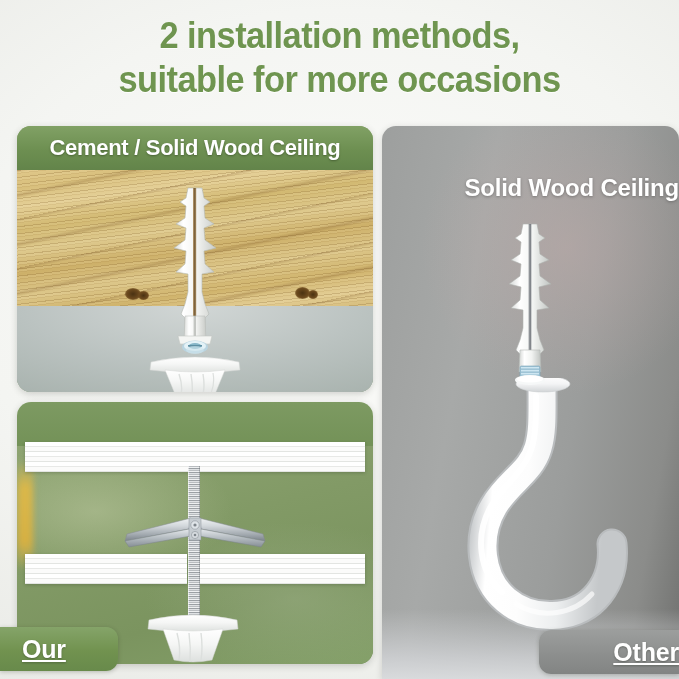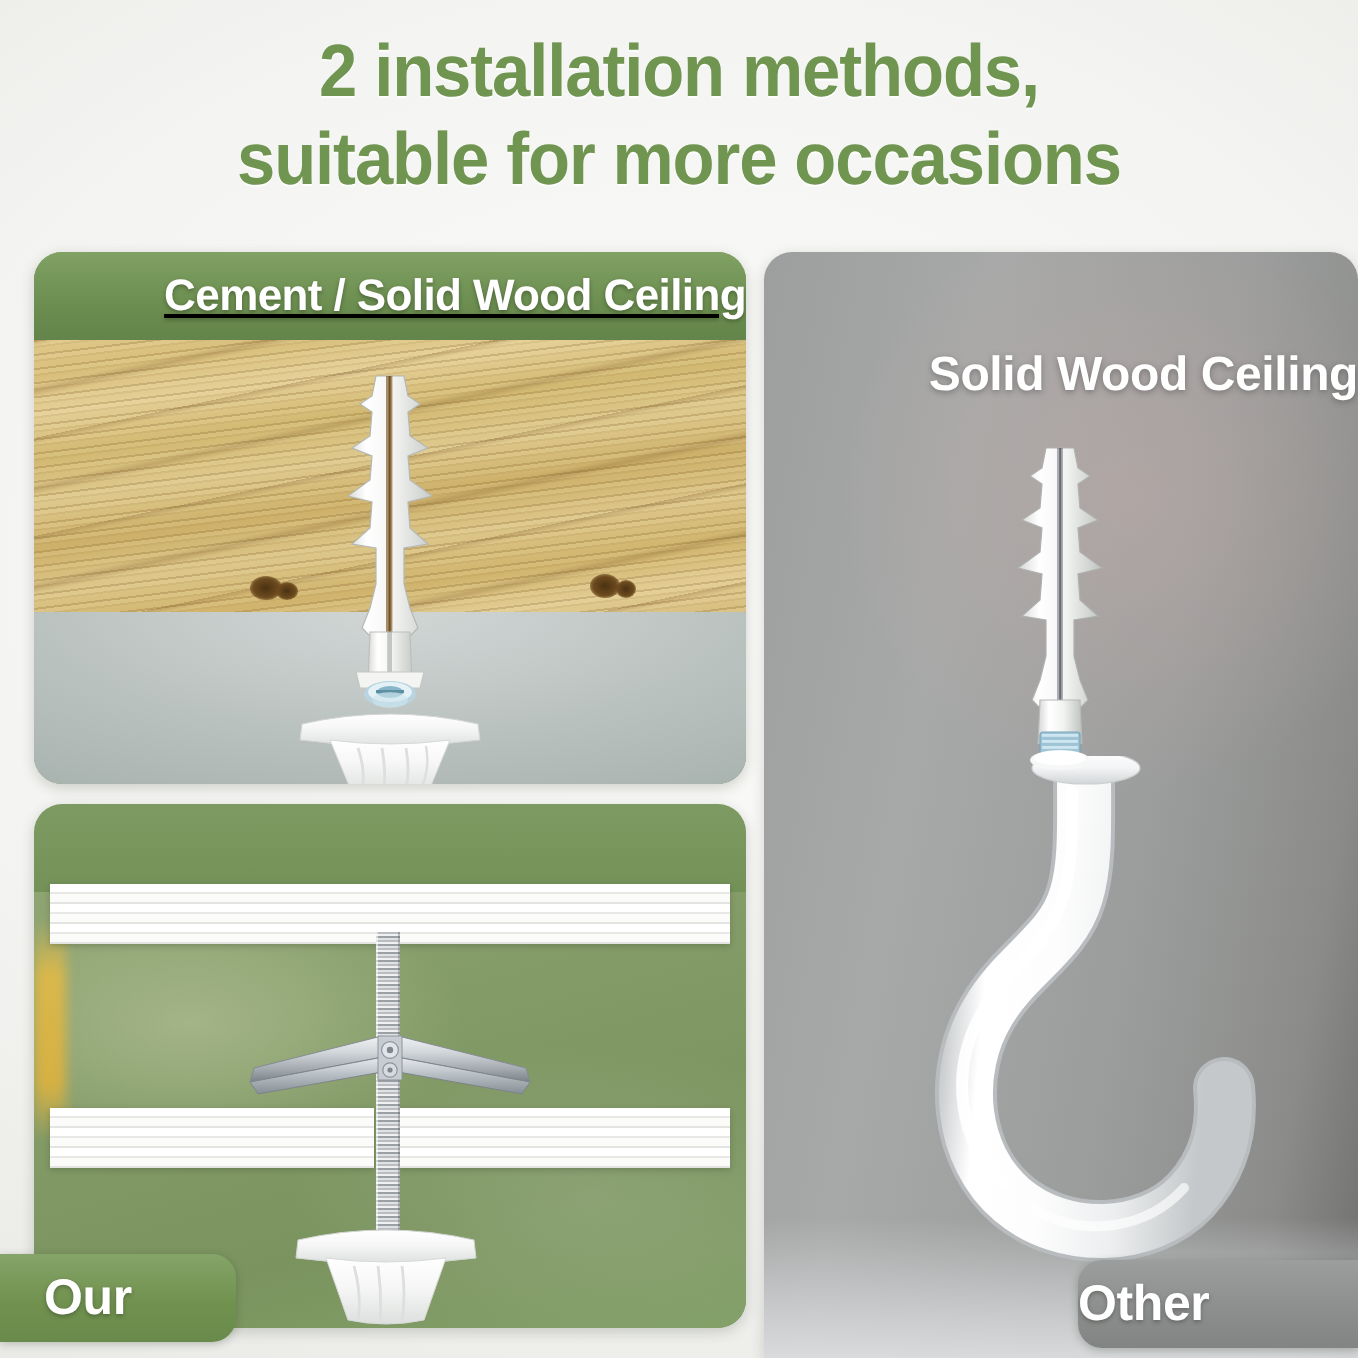"Cement / Solid Wood Ceiling" .panel-header { justify-content: flex-end -> center; text-decoration: underline -> none }
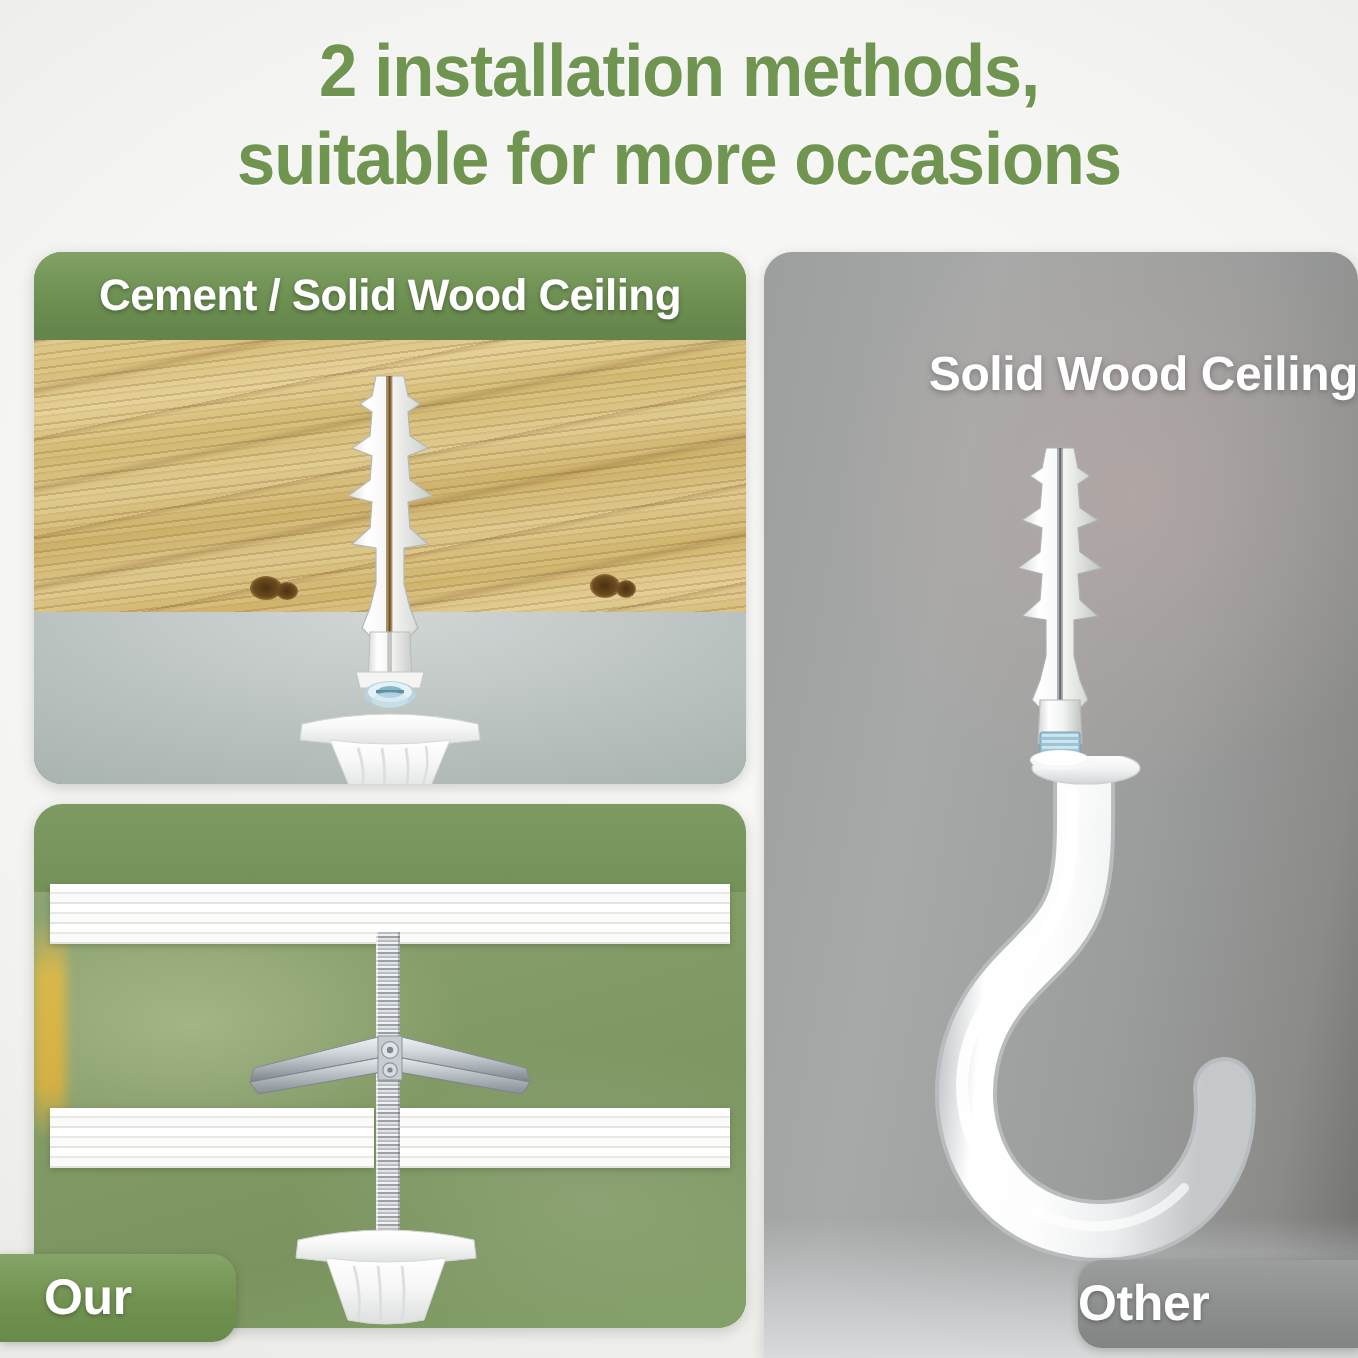"Our" .badge-text { text-decoration: none -> underline }
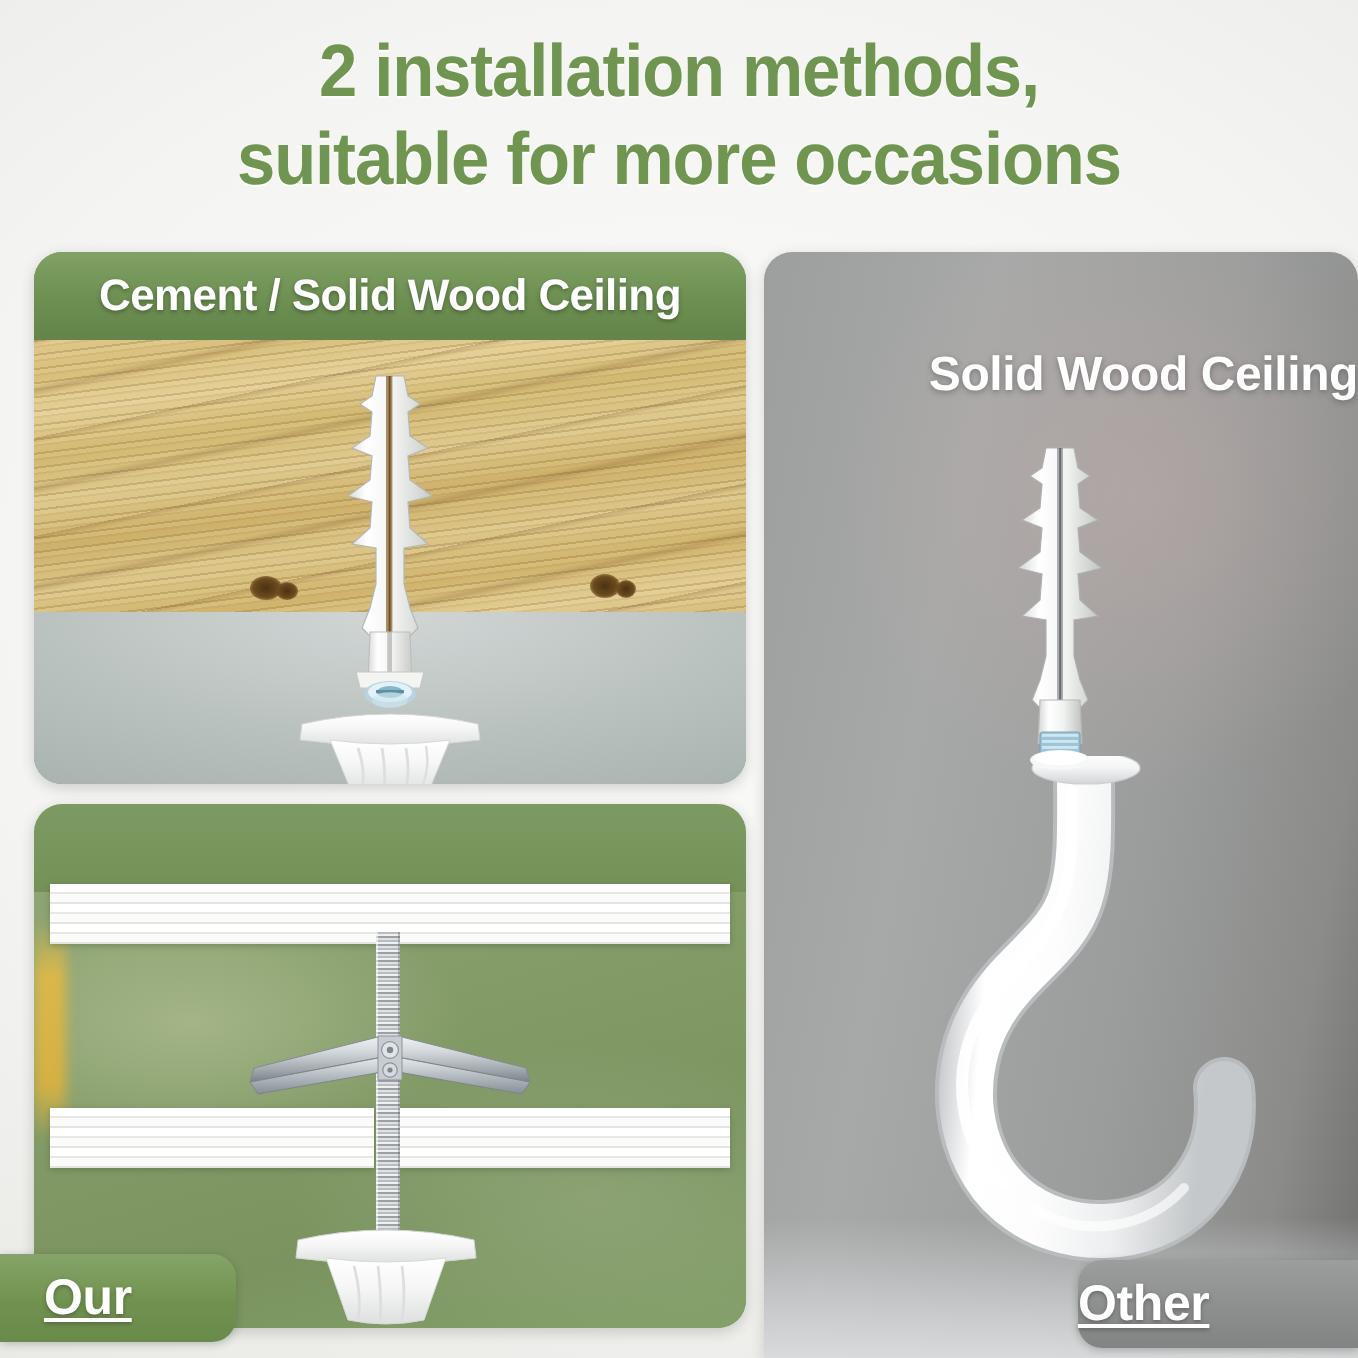"Other" #badge-other { justify-content: none -> flex-end; padding-right: 16px -> none }
